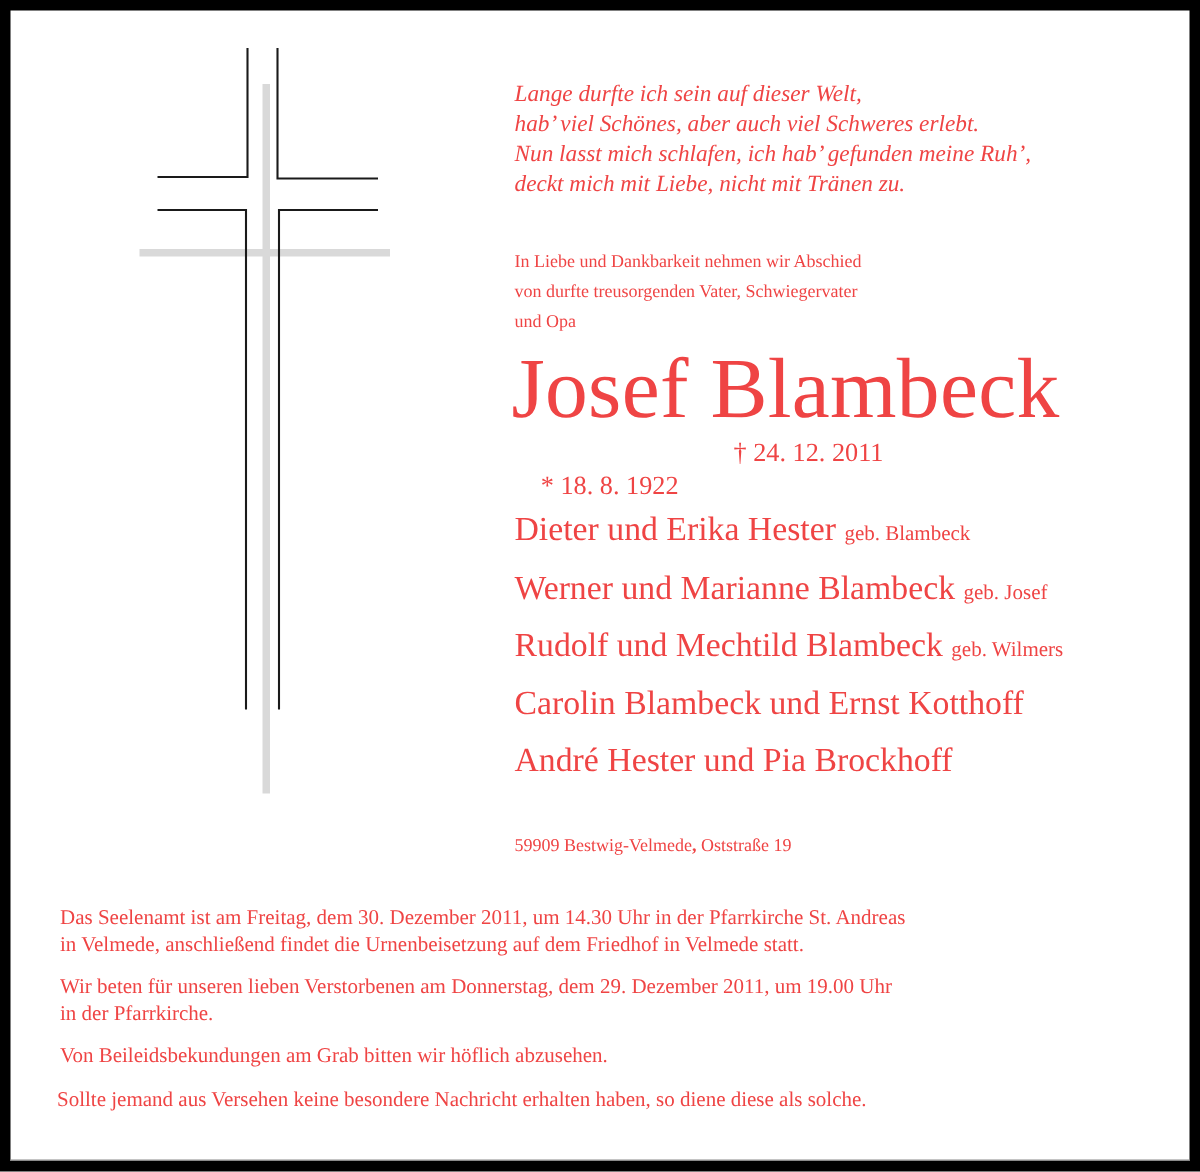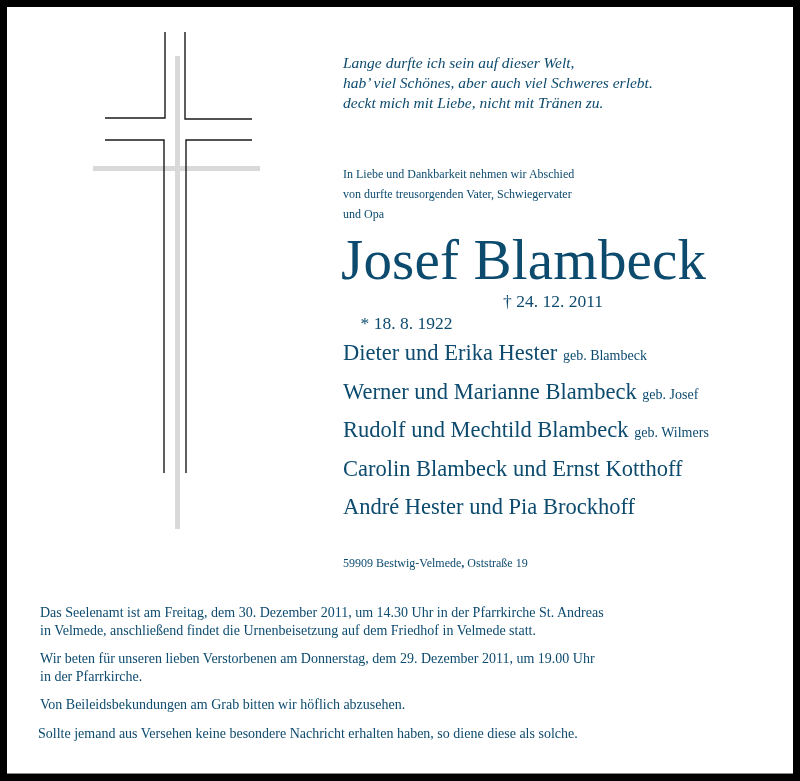"Lange durfte ich sein auf" .frame { color: #0c4a6e -> #ef4444 }
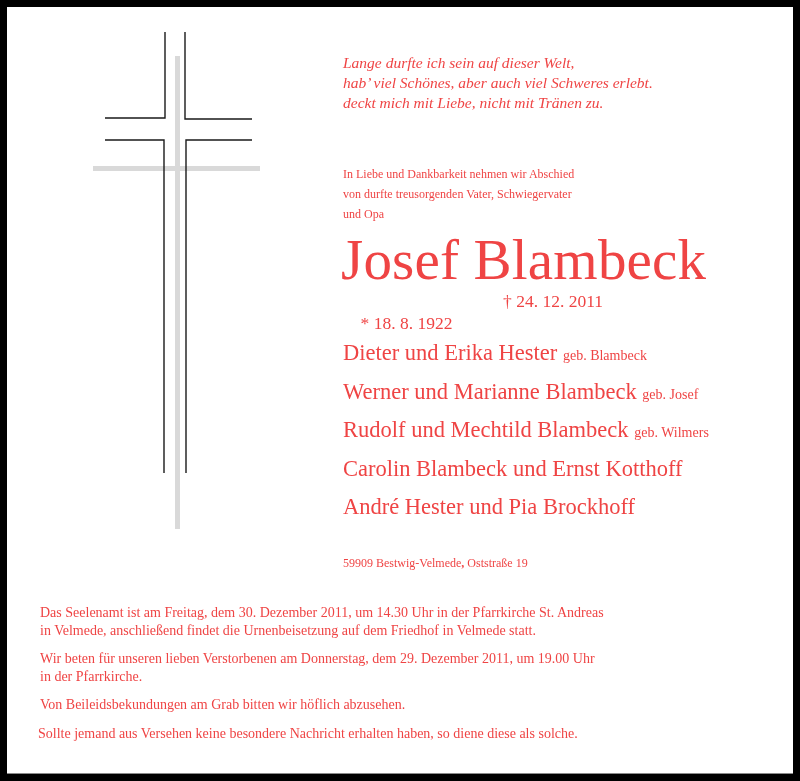"Nun lasst mich schlafen, ich" div { html: none -> <div>Nun lasst mich schlafen, ich hab’ gefunden meine Ruh’,</div> }
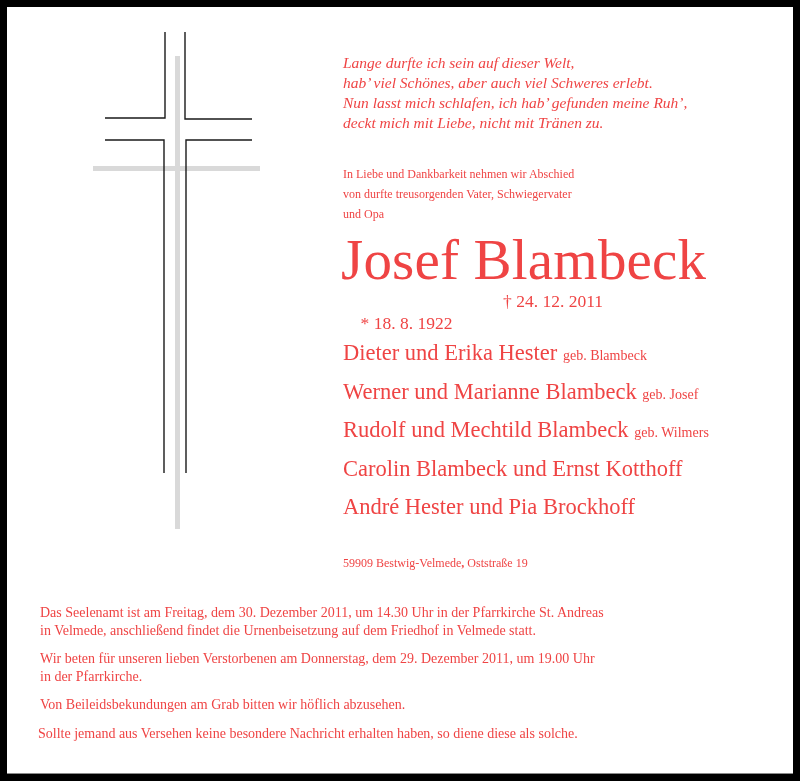"† 24. 12. 2011" .dates .death { left: 160px -> 146px }
